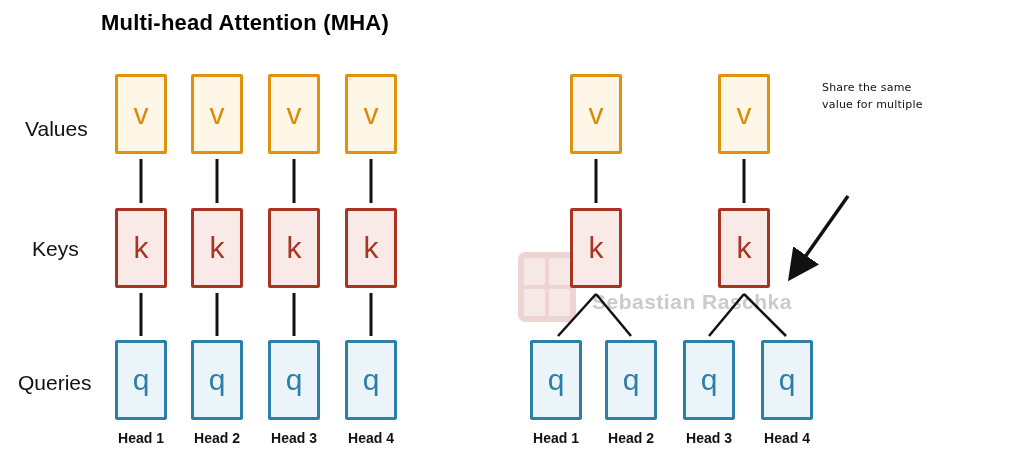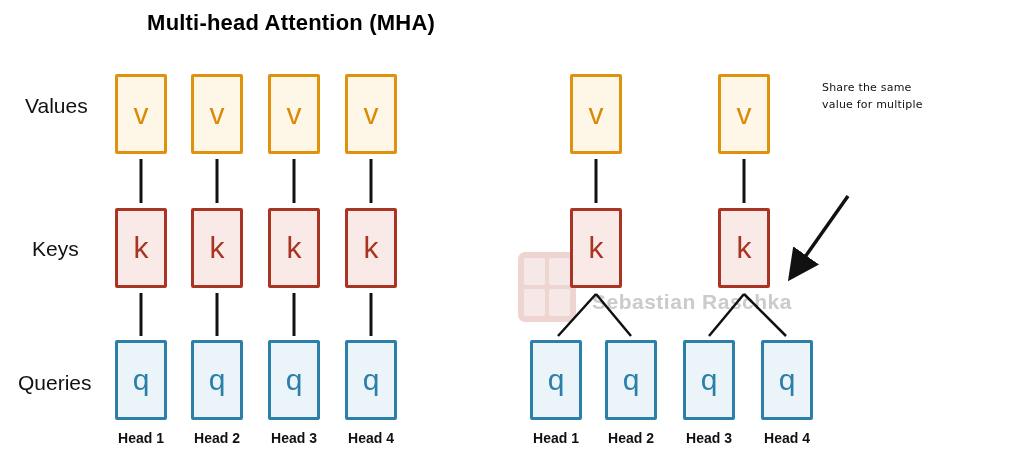"Multi-head Attention (MHA)" .title { text-align: right -> center }
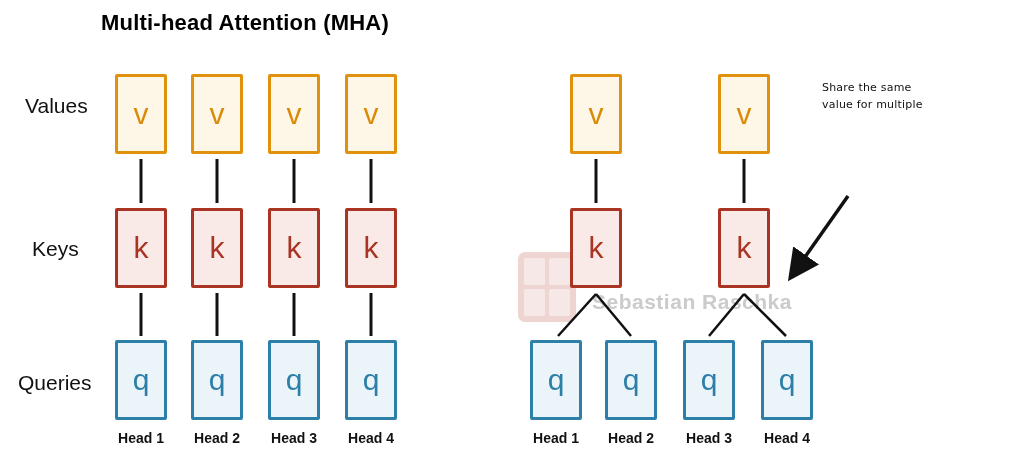"Values" .row-label-values { top: 94px -> 117px }
